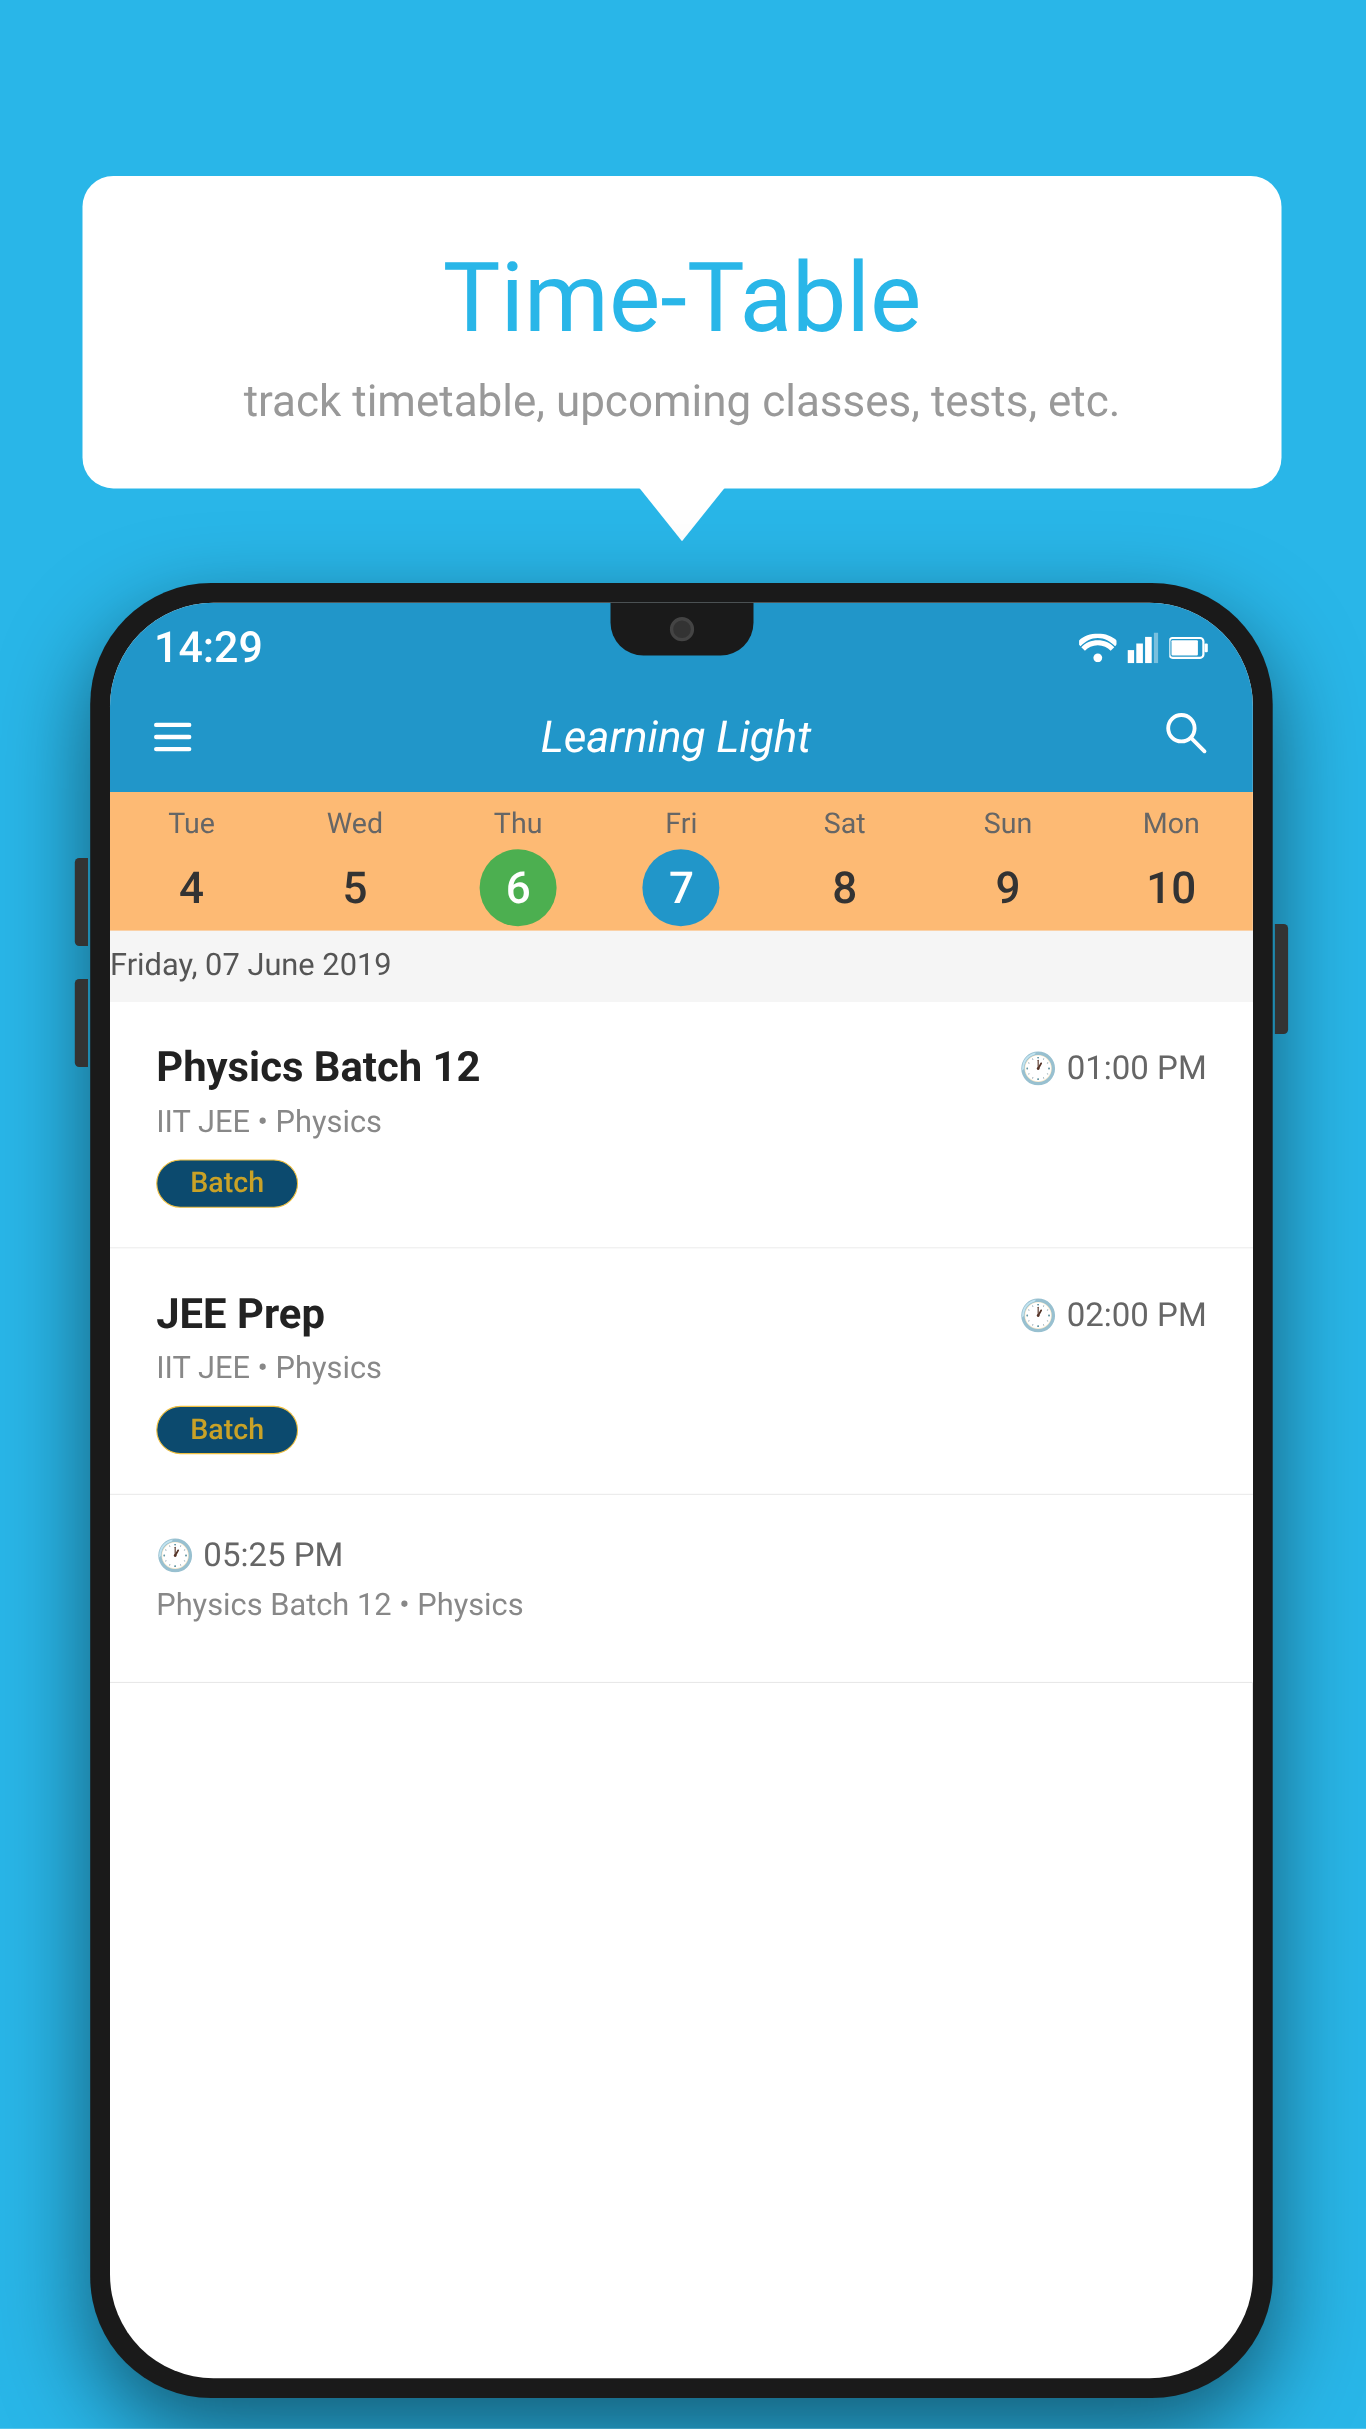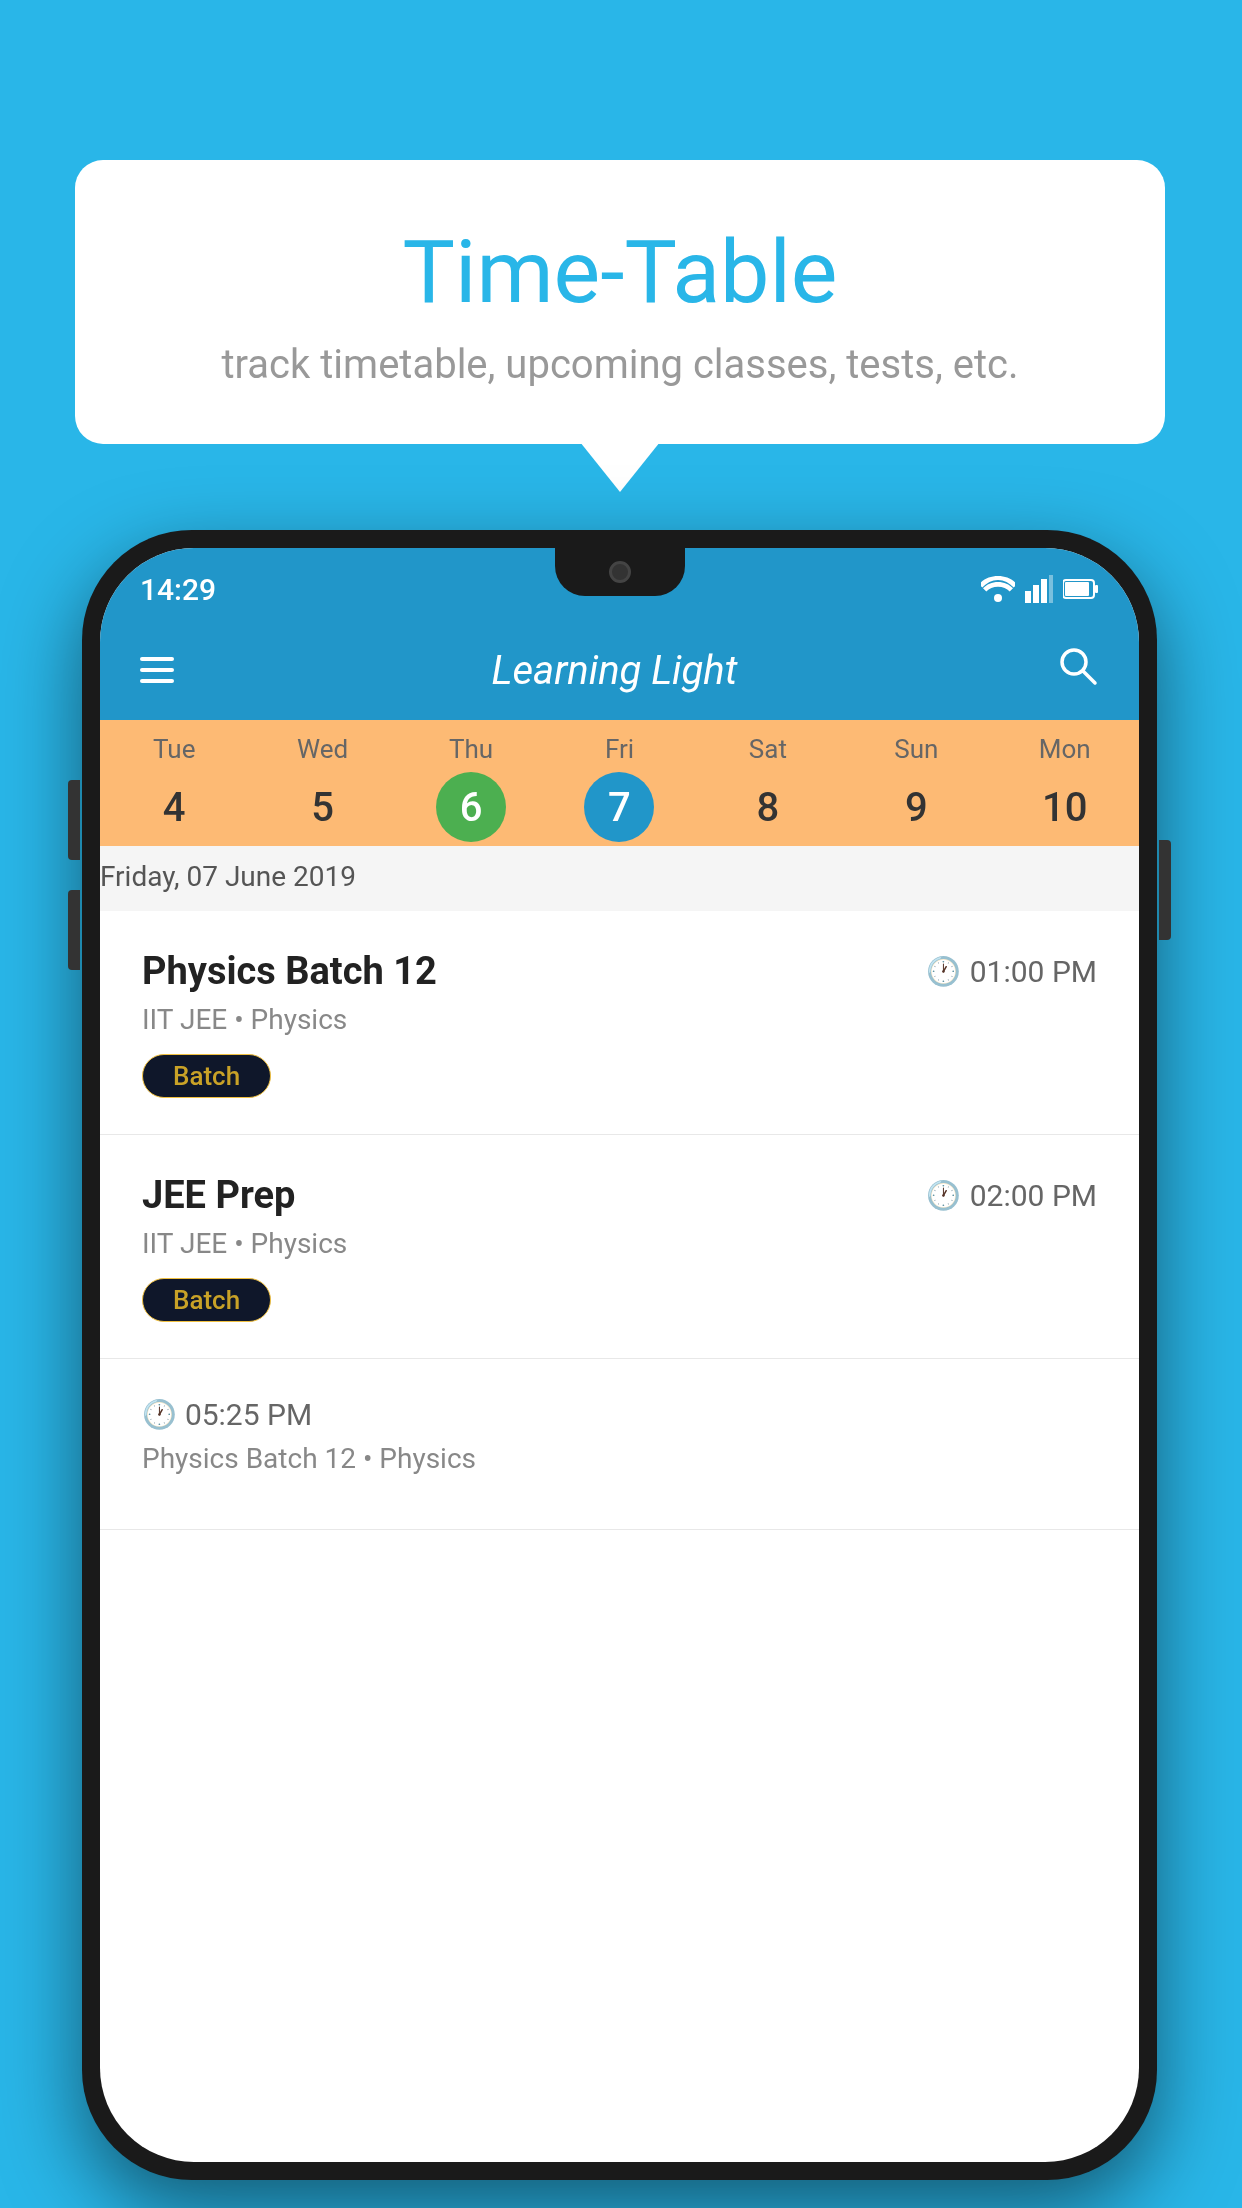"14:29" .status-time { font-size: 30px -> 39px }
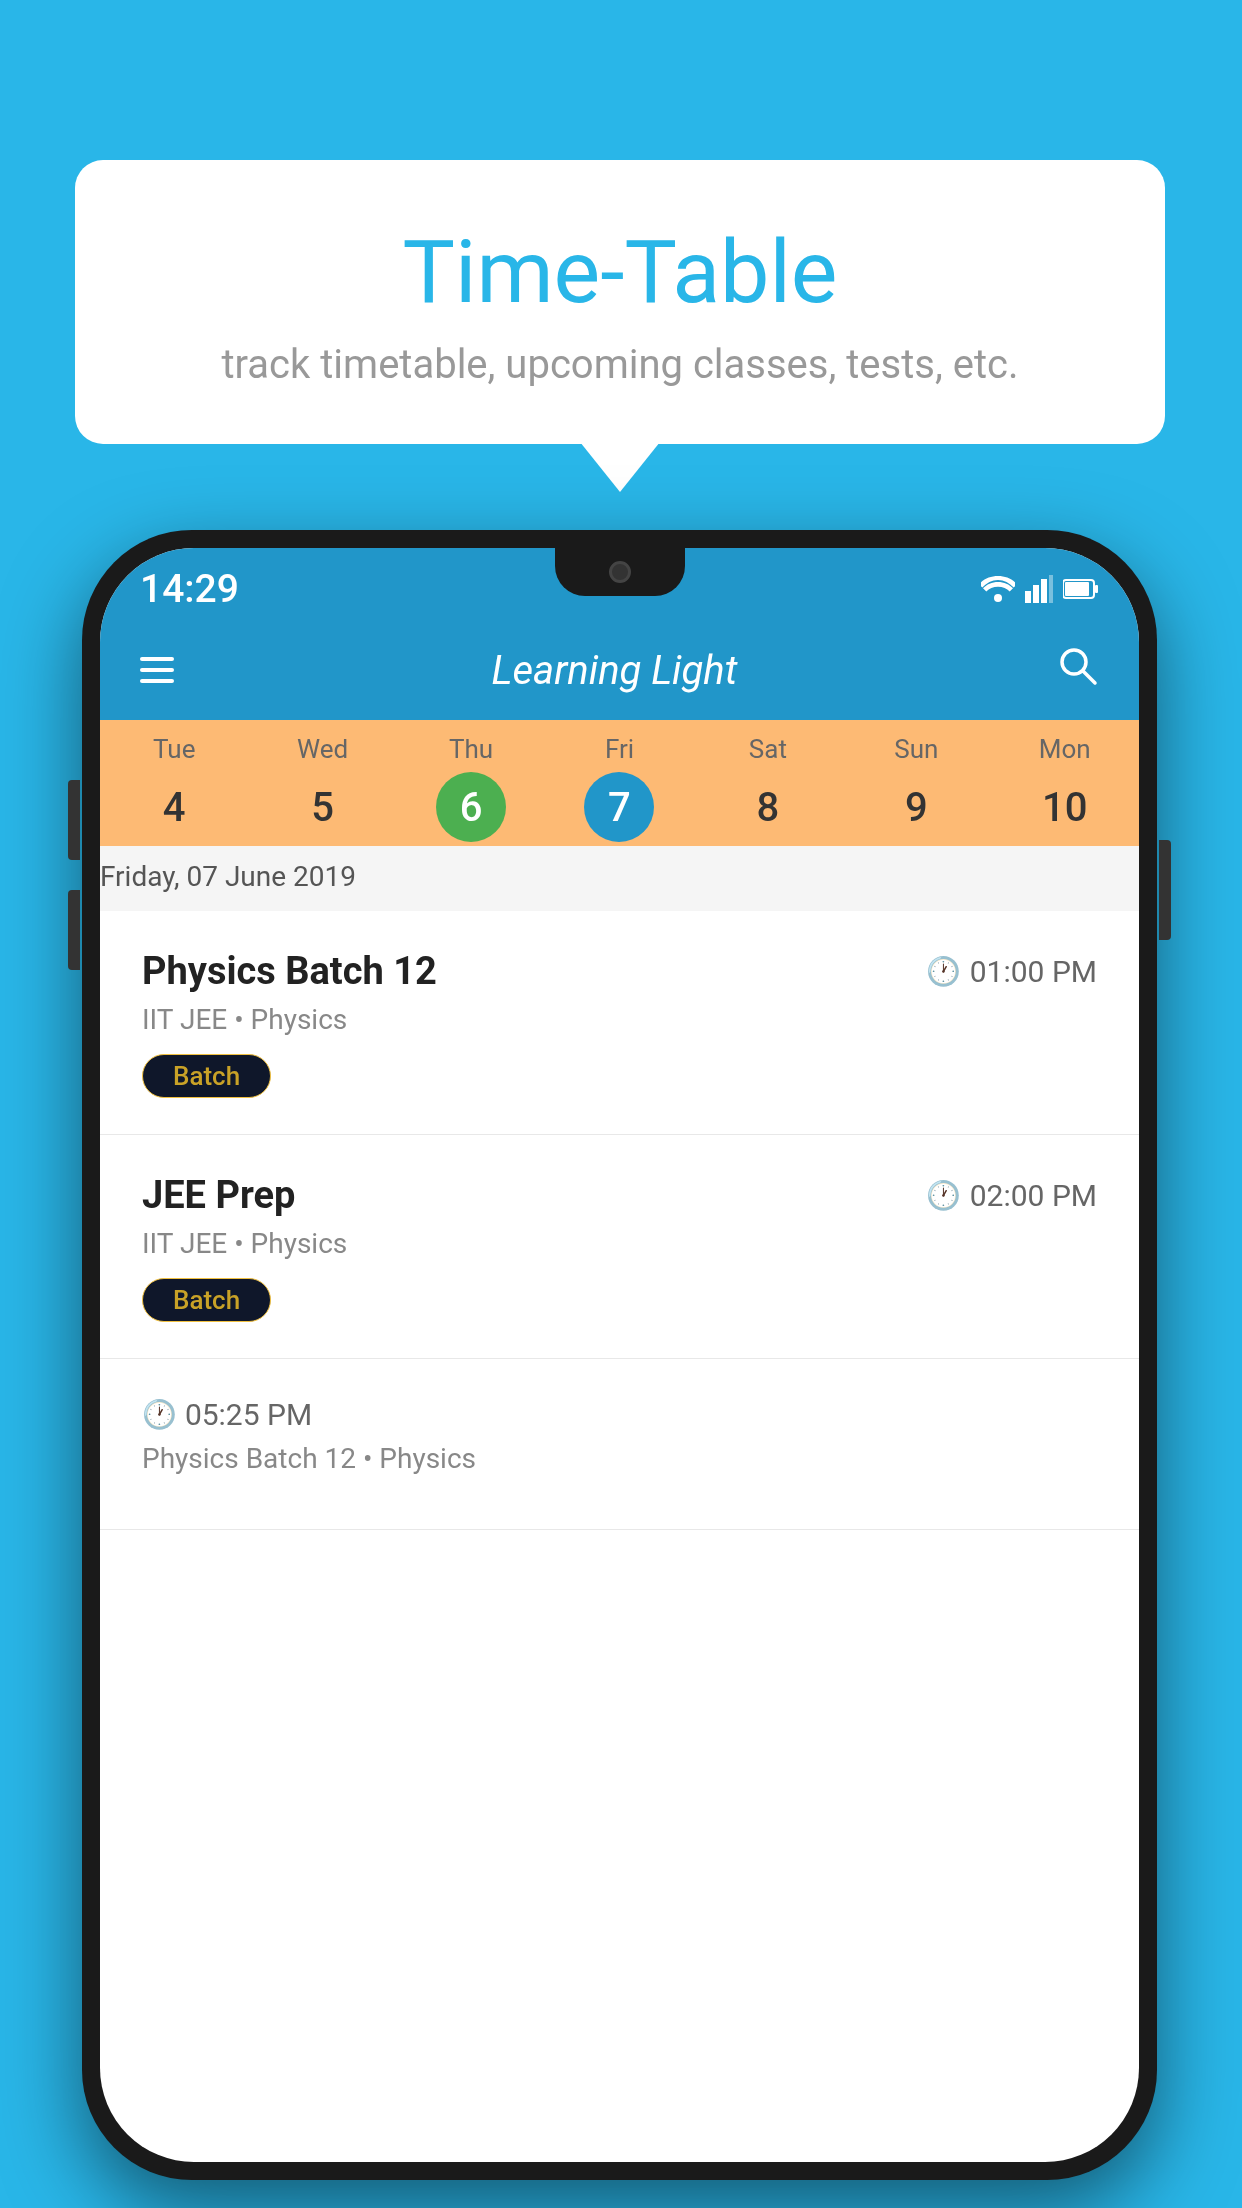"Batch" .batch-badge { background: #0f172a -> #0c4a6e }
